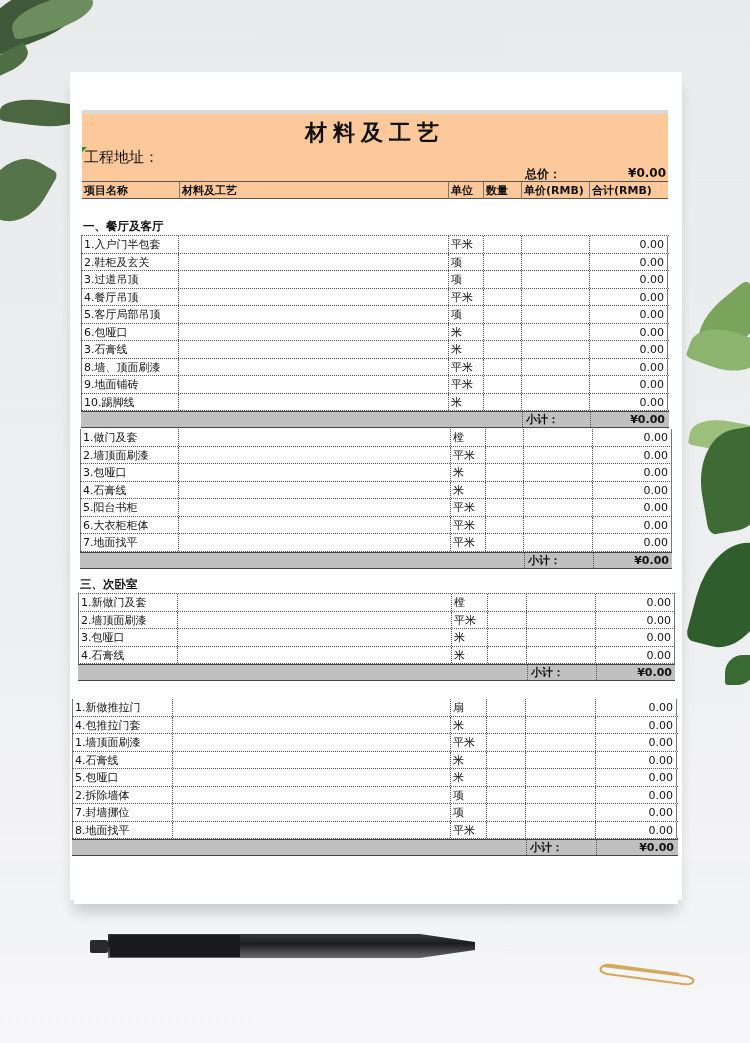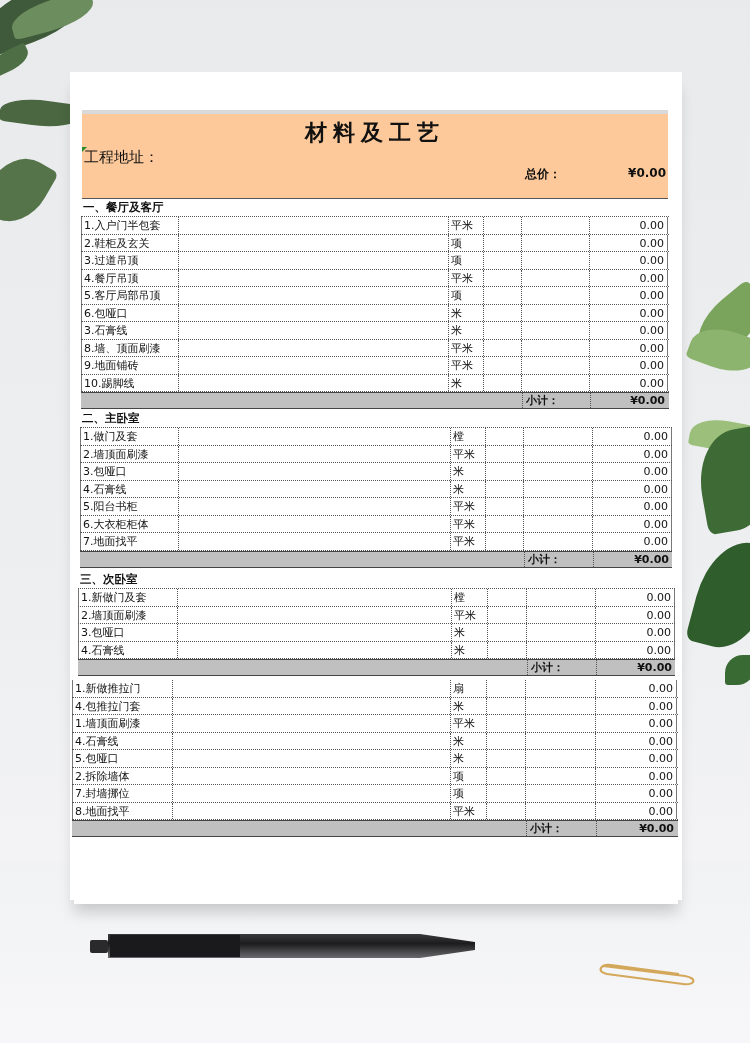"项目名称" div.colhdr { html: none -> <div> <div>项目名称</div> <div>材料及工艺</div> <div>单位</div> <div>数量</div> <div>单价(RMB)</div> <div>合计(RMB)</div> </div> }
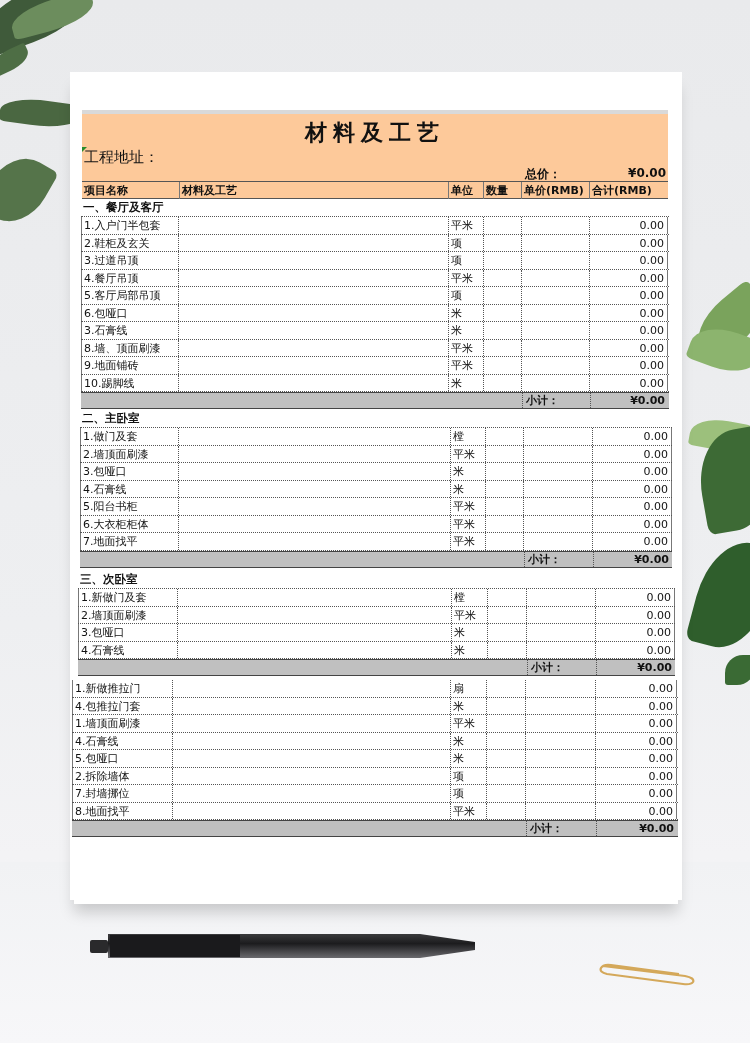"一、餐厅及客厅" .section { margin-top: none -> 19px }
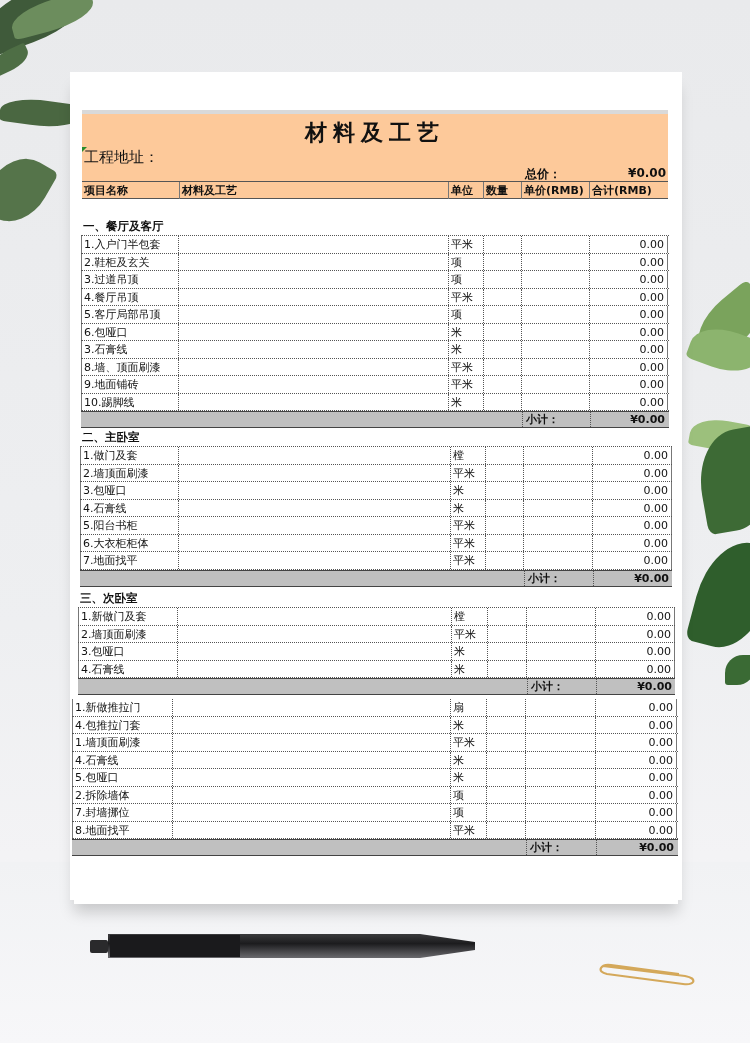"二、主卧室" div.sec-title { html: <div>二、主卧室</div> -> none }
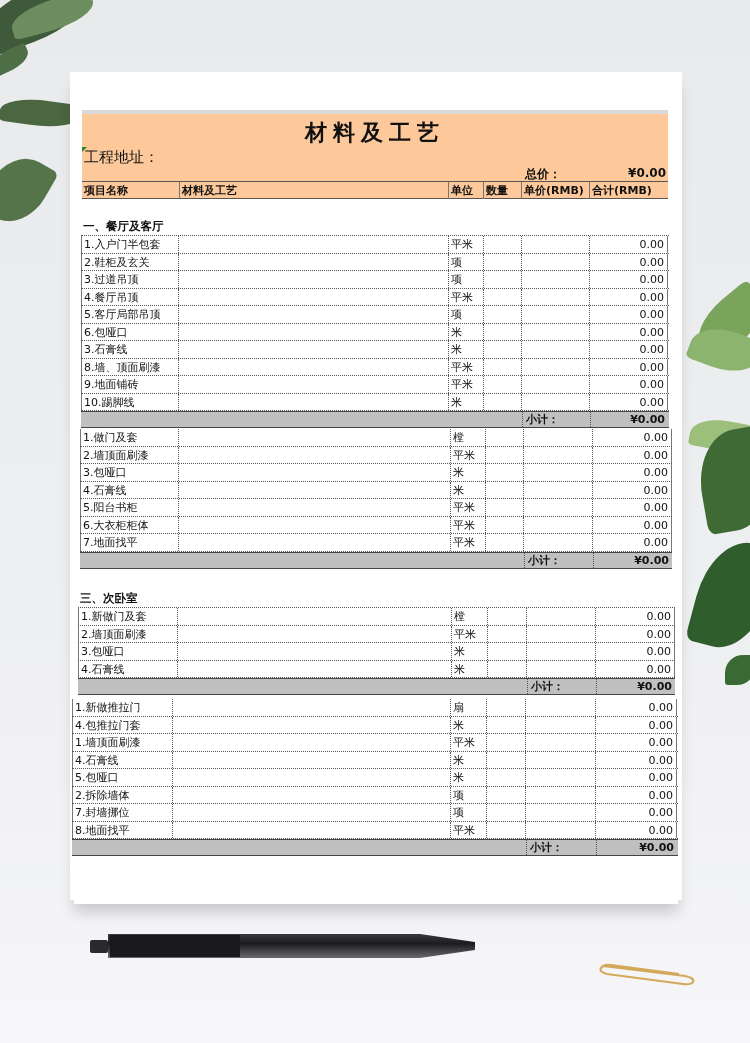"三、次卧室" div.section { top: 571px -> 557px }
